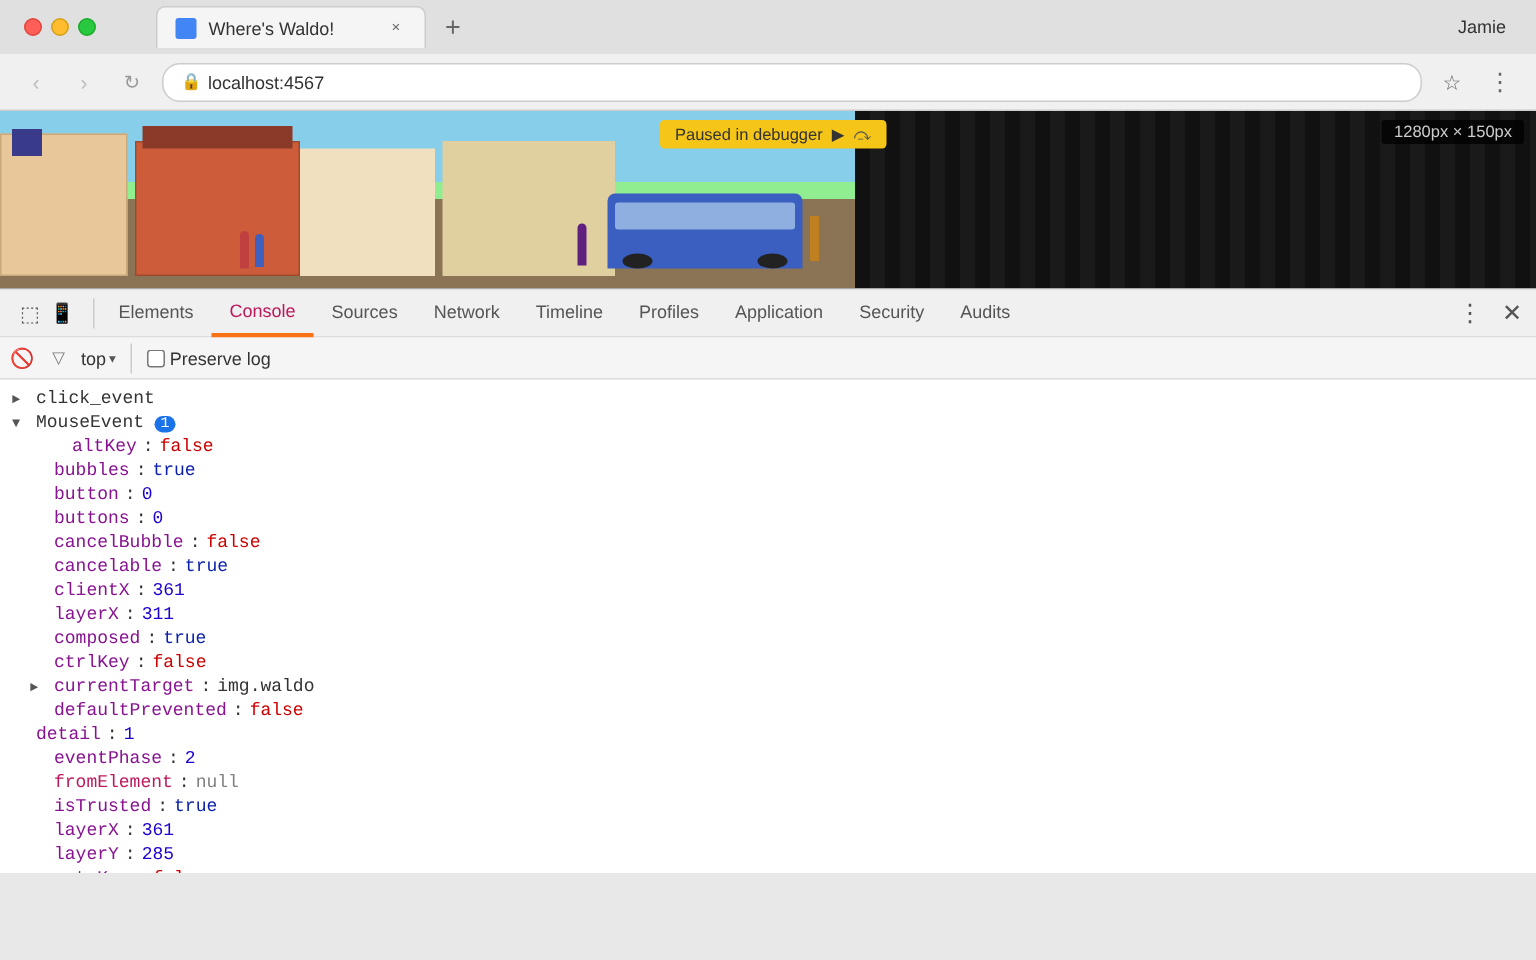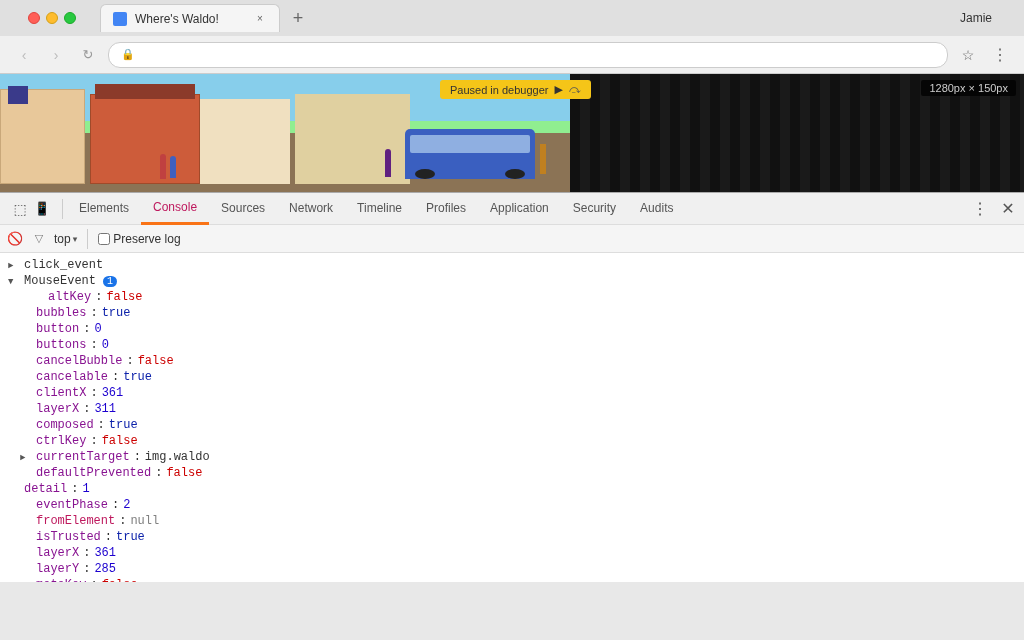"Where's Waldo!" .title-bar { gap: 4px -> 20px; padding: 8px 28px -> 8px 16px }
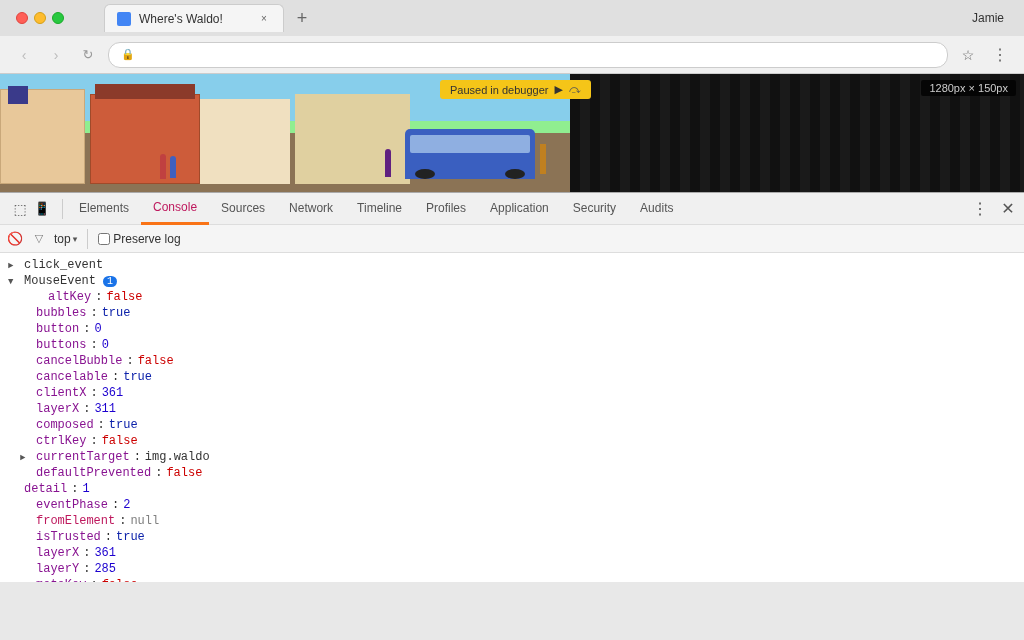"localhost:4567" span.url-text { html: none -> <span>localhost:4567</span> }
